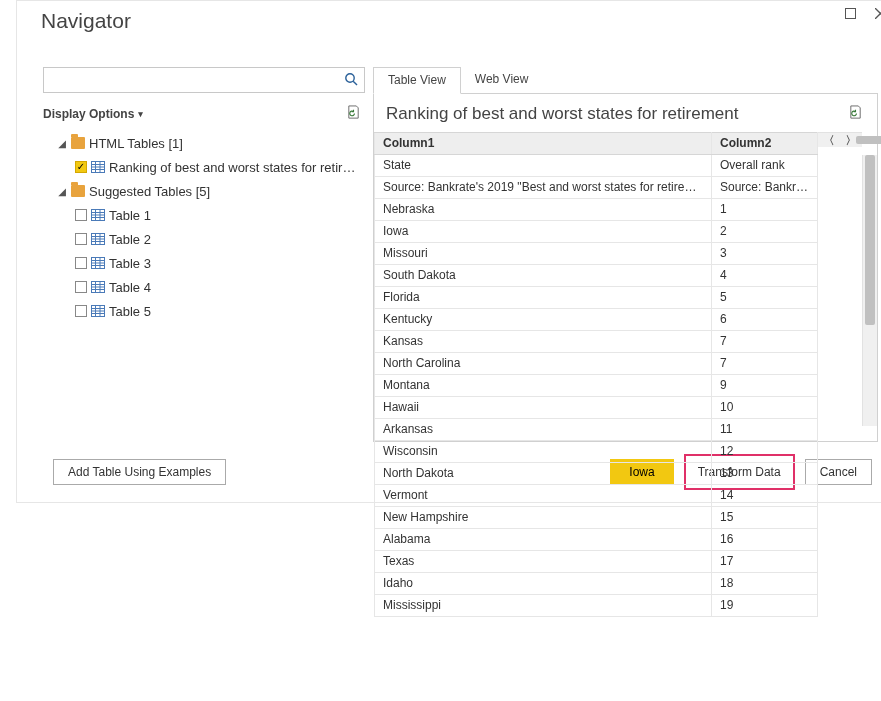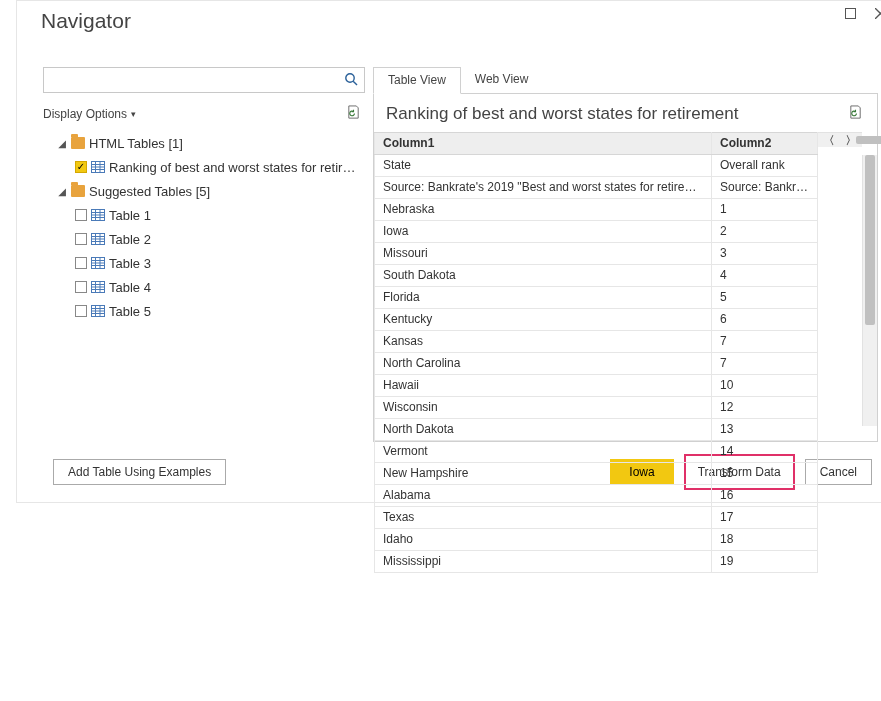"Display Options" .display-opts { font-weight: none -> bold }
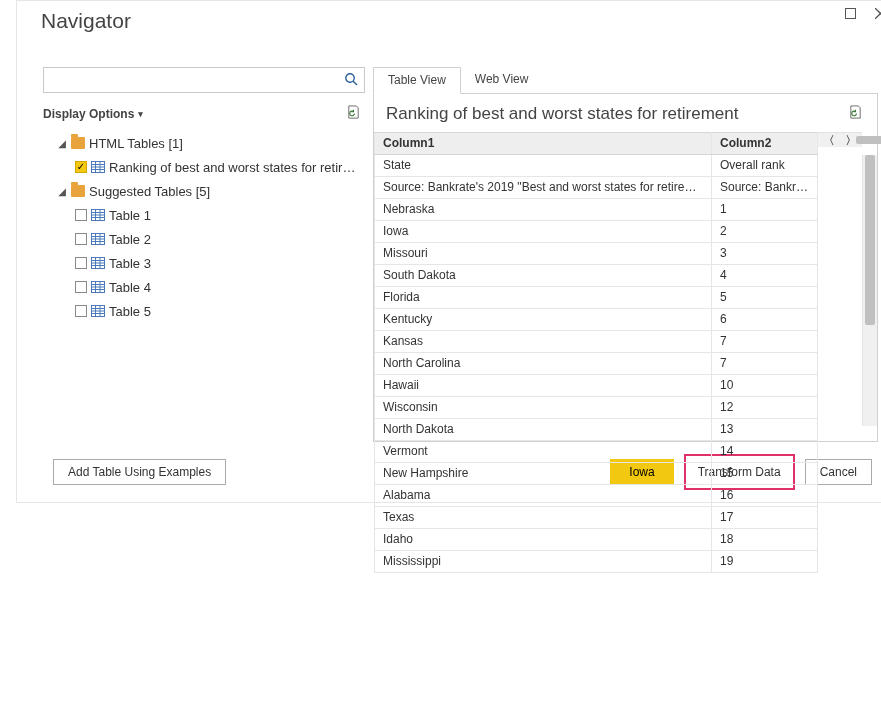"Montana" tr { html: none -> <tr> <td>Montana</td> <td>9</td> </tr> }
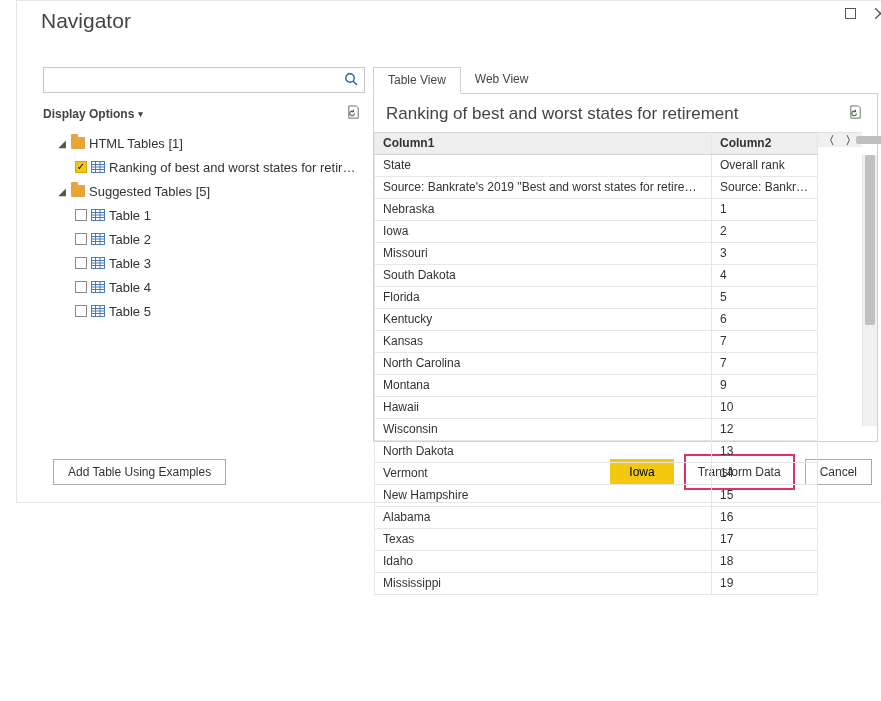"Arkansas" tr { html: none -> <tr> <td>Arkansas</td> <td>11</td> </tr> }
